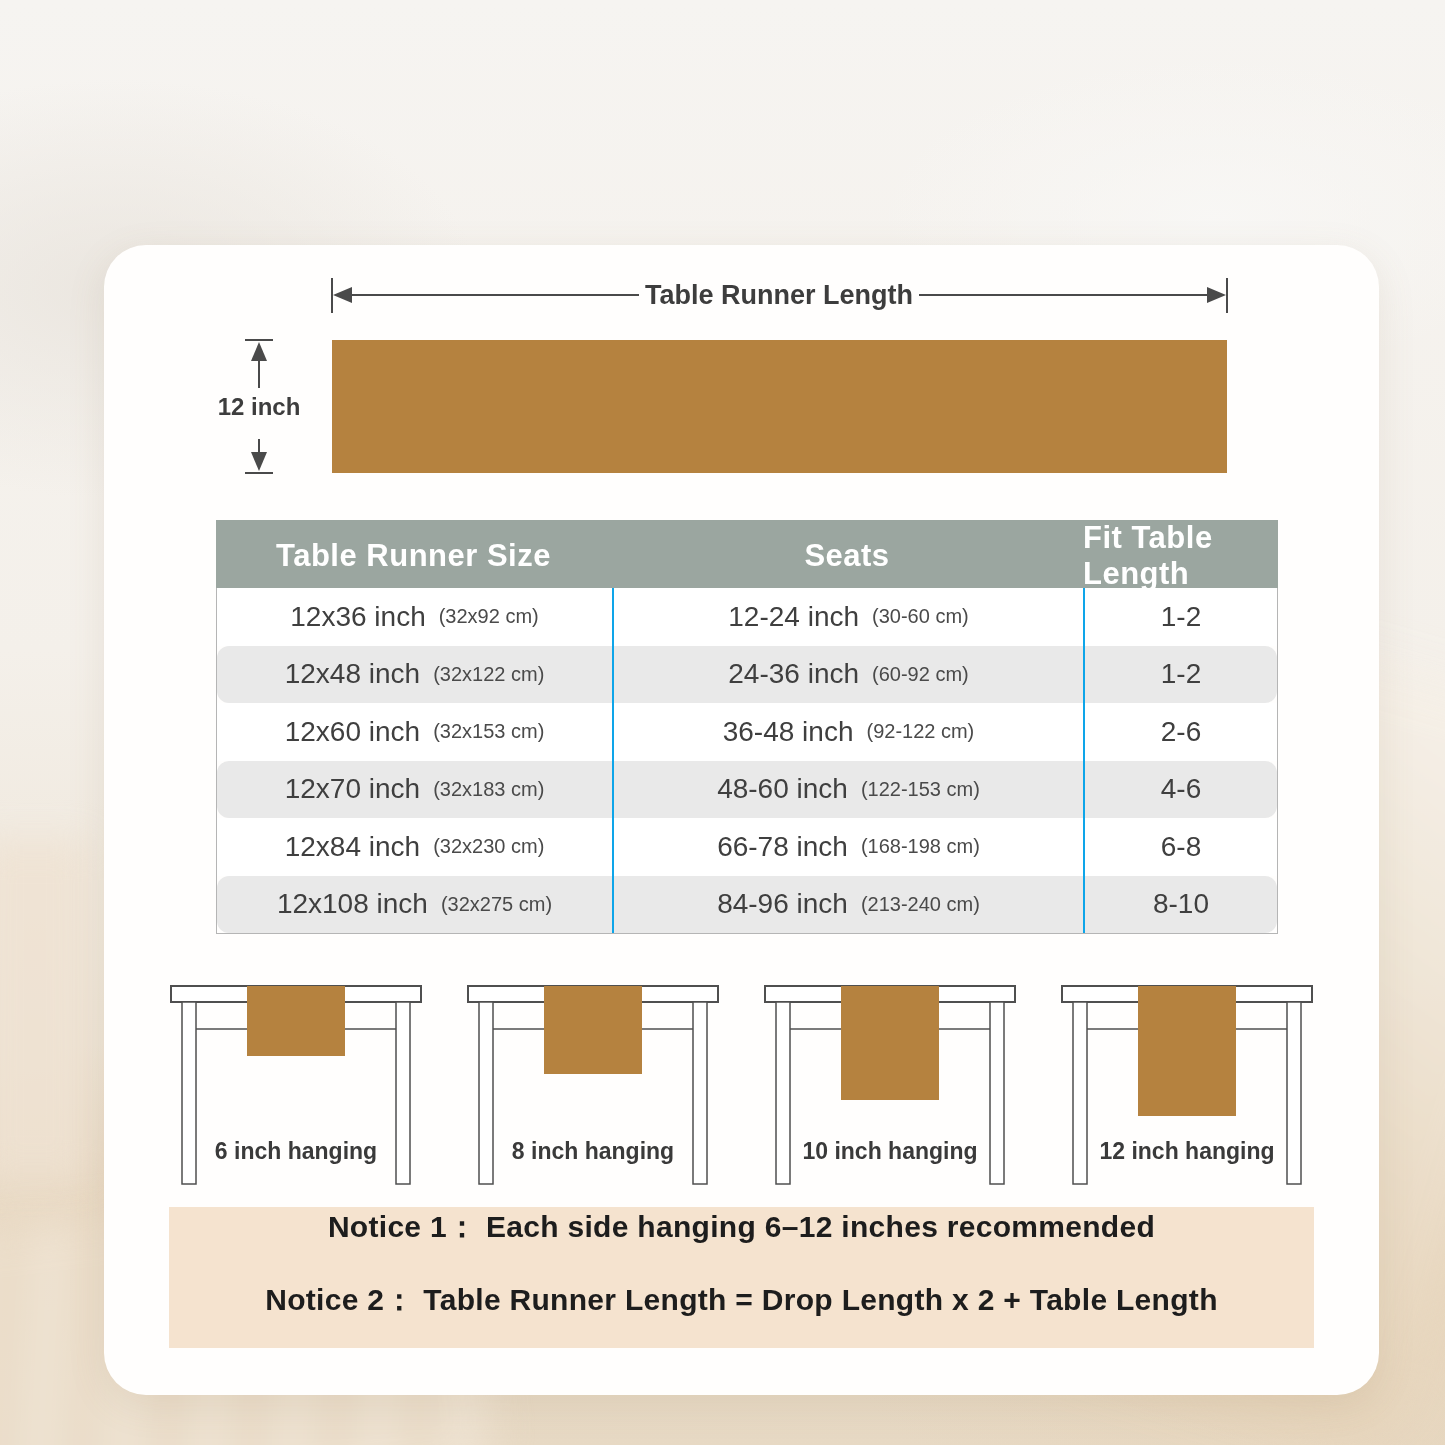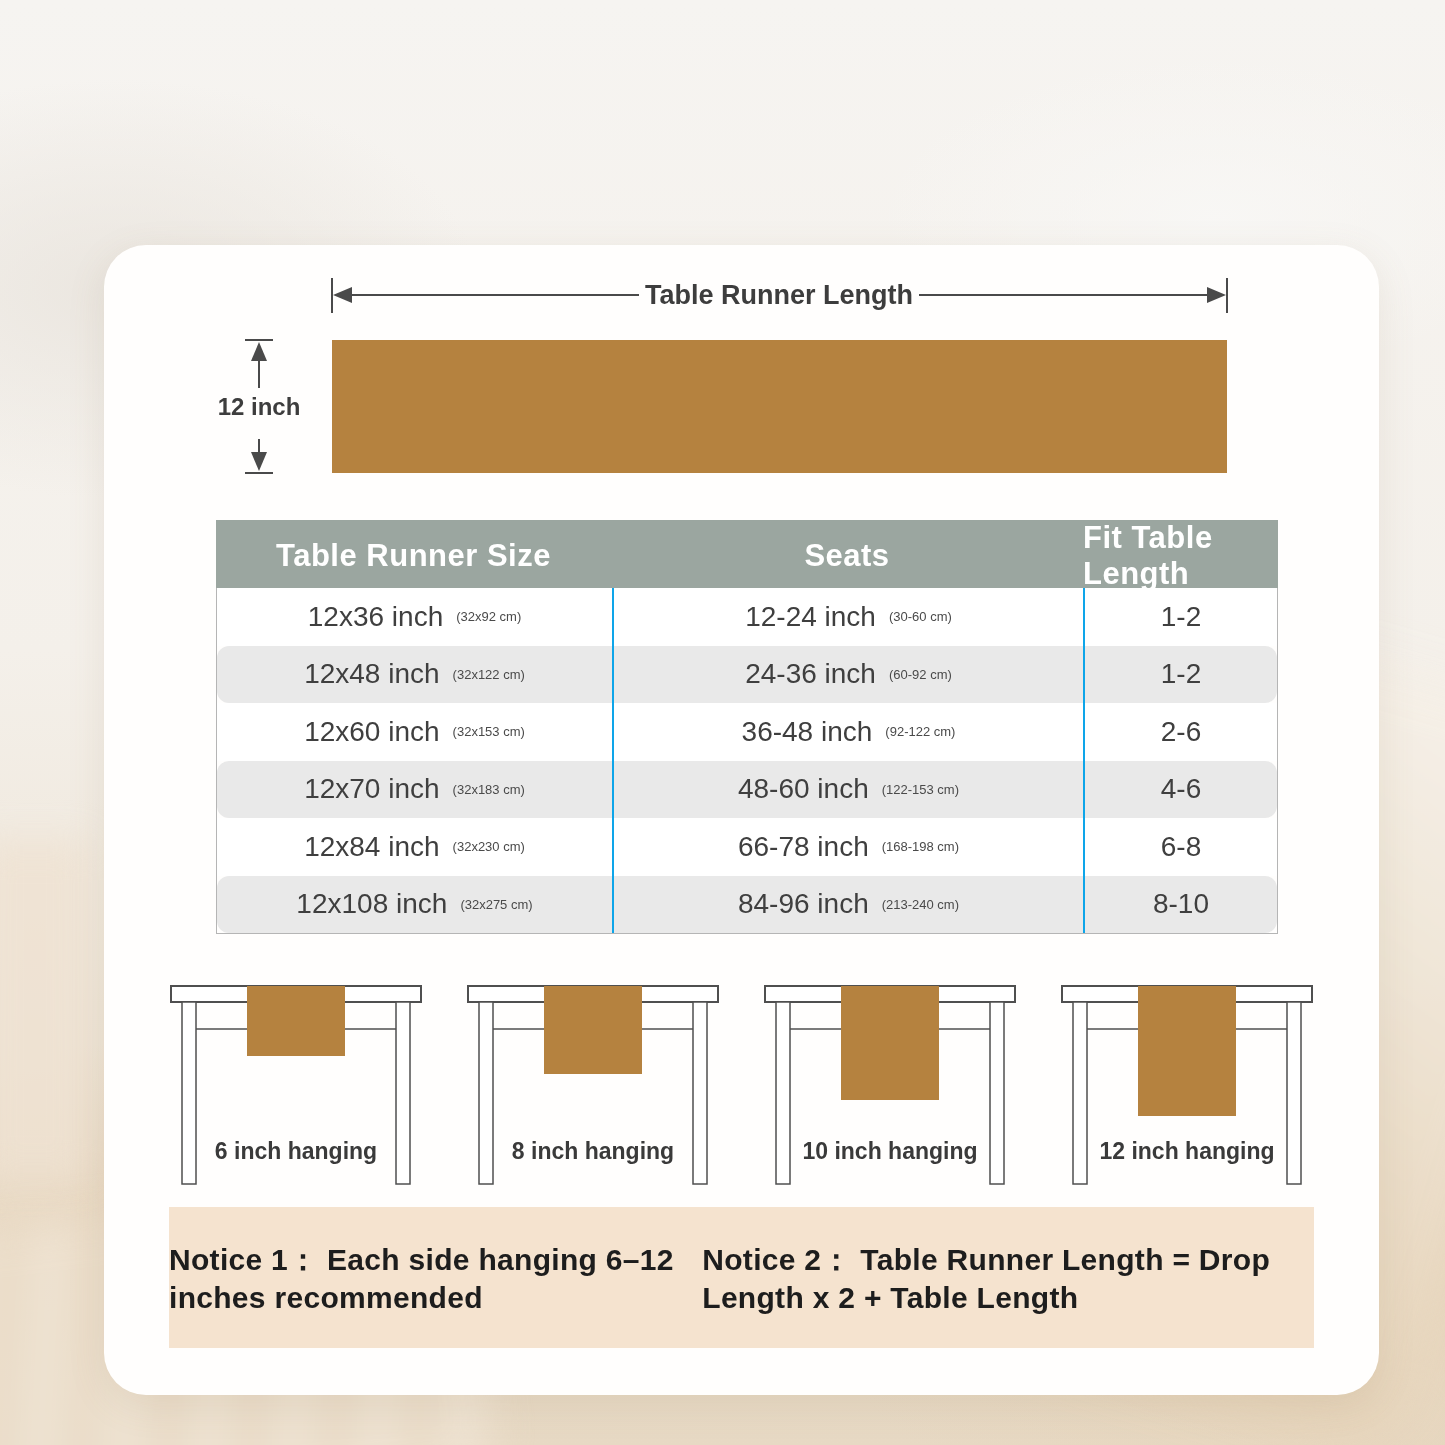"(32x92 cm)" .cm { font-size: 13px -> 20px }
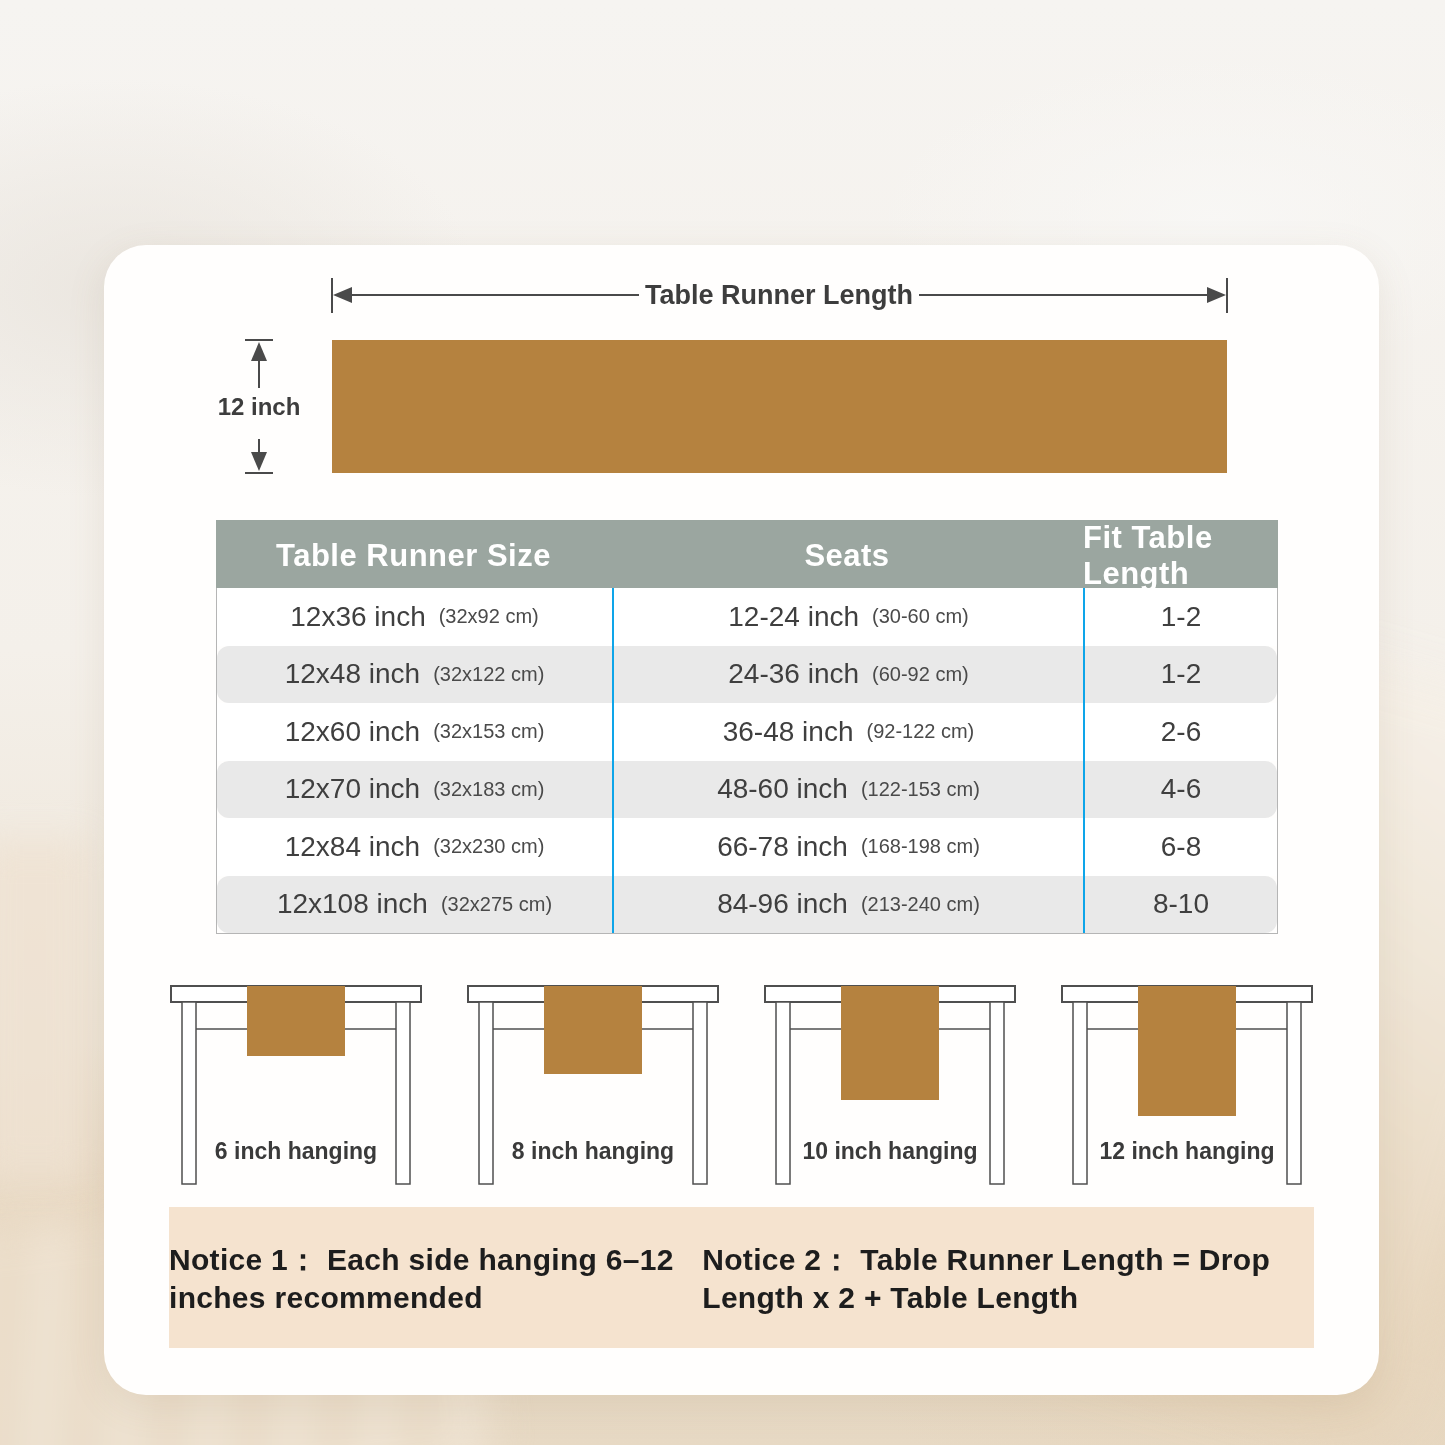"Notice 1： Each side hanging" .notice-box { flex-direction: row -> column; gap: 2px -> 32px; justify-content: flex-end -> flex-start }
